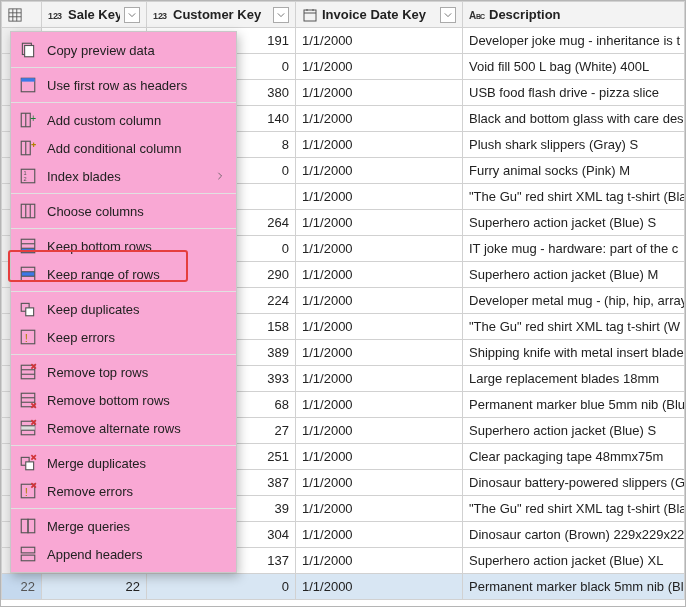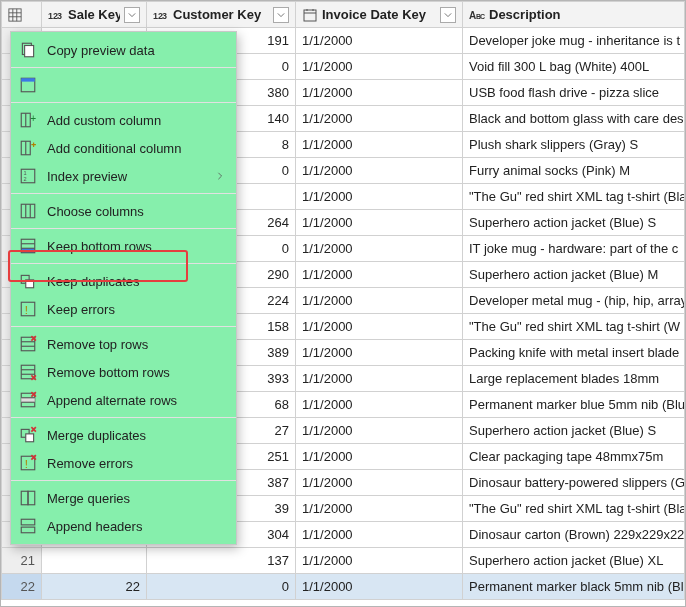"Copy preview data" .ctxmenu { background: #86efac -> #f9a8d4 }
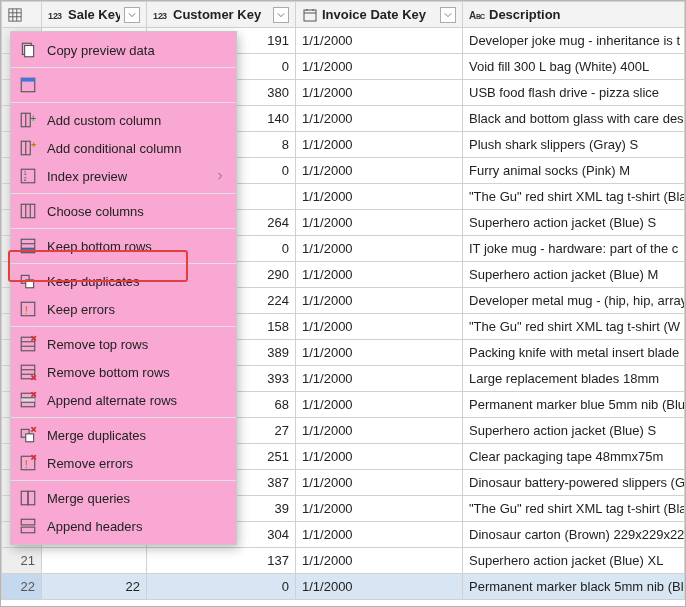"Void fill 300 L bag" td.desc { text: 300 -> 500 }
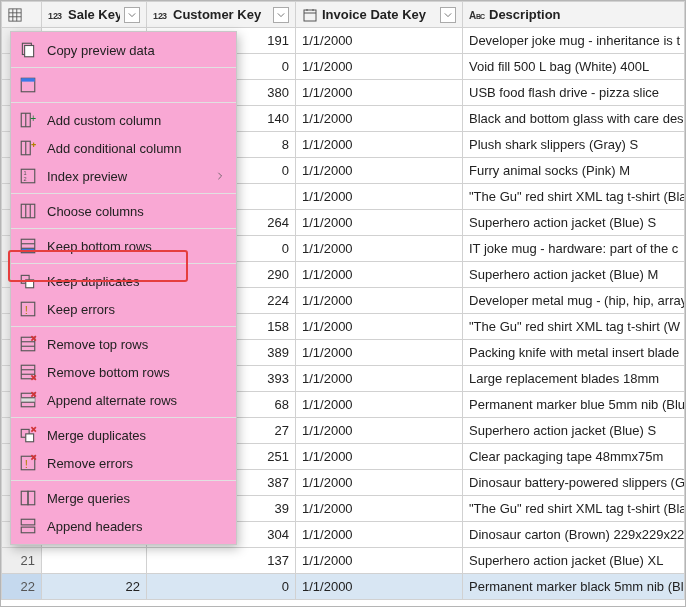"Use first row as headers" span.mlabel { html: none -> <span>Use first row as headers</span> }
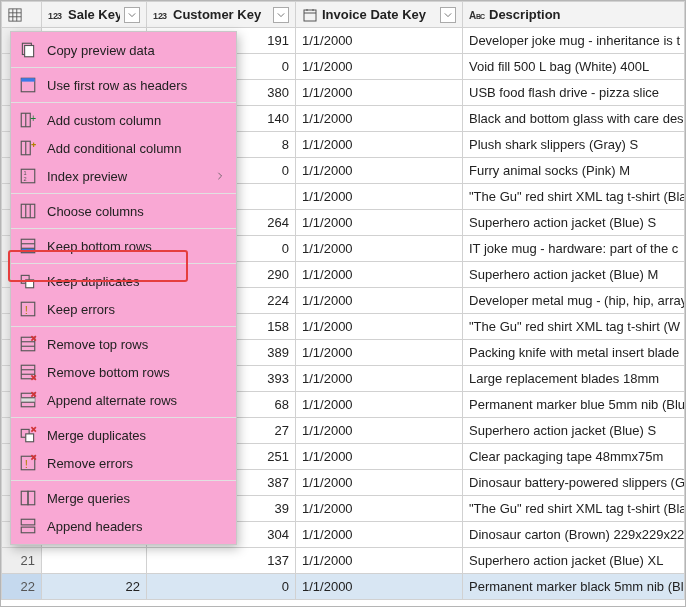"Index preview" span.mlabel { text: preview -> blades }
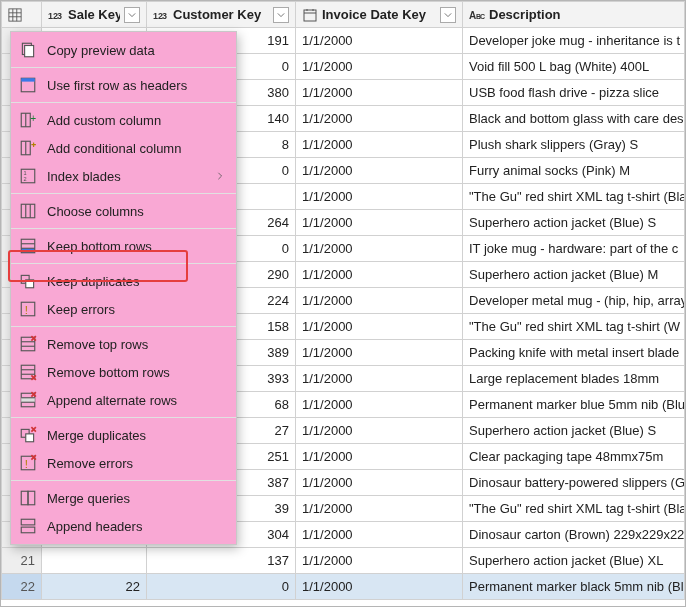"Keep range of rows" div.item { html: none -> <div> <span> <svg> <rect></rect> <rect></rect> <line></line> <line></line> </svg> </span> <span>Keep range of rows</span> </div> }
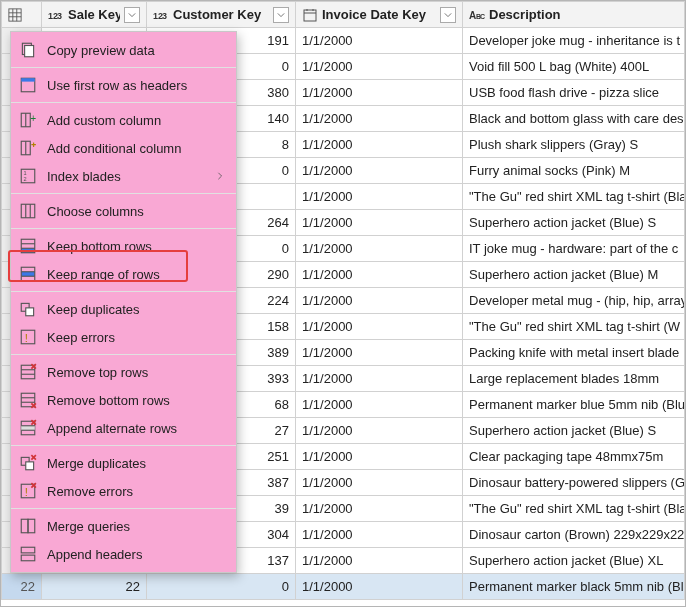"Packing knife with metal insert" td.desc { text: Packing -> Shipping }
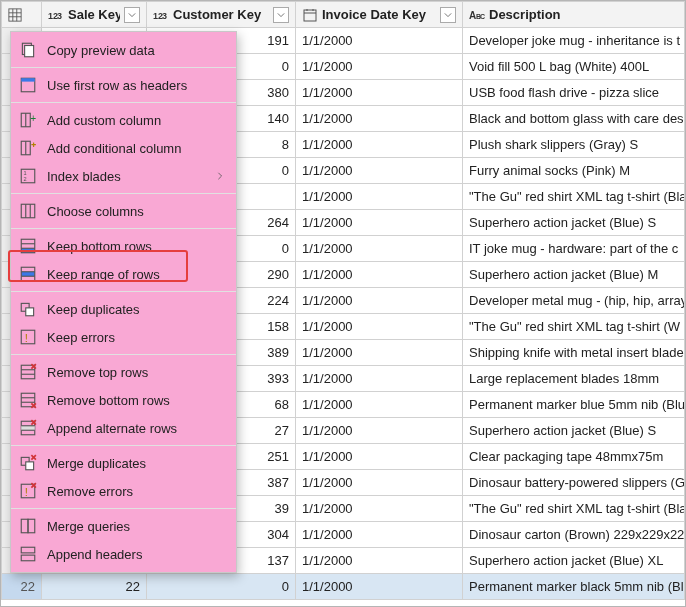"Append alternate rows" span.mlabel { text: Append -> Remove }
